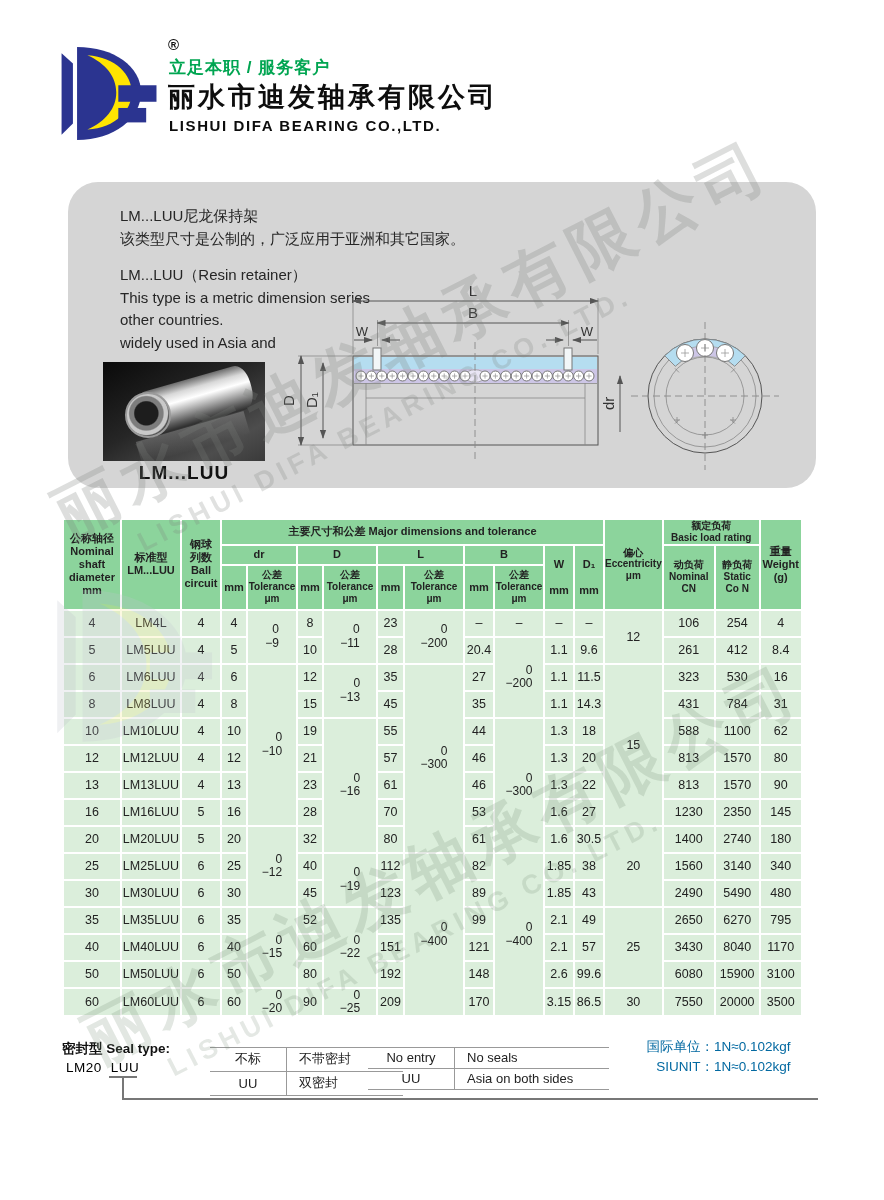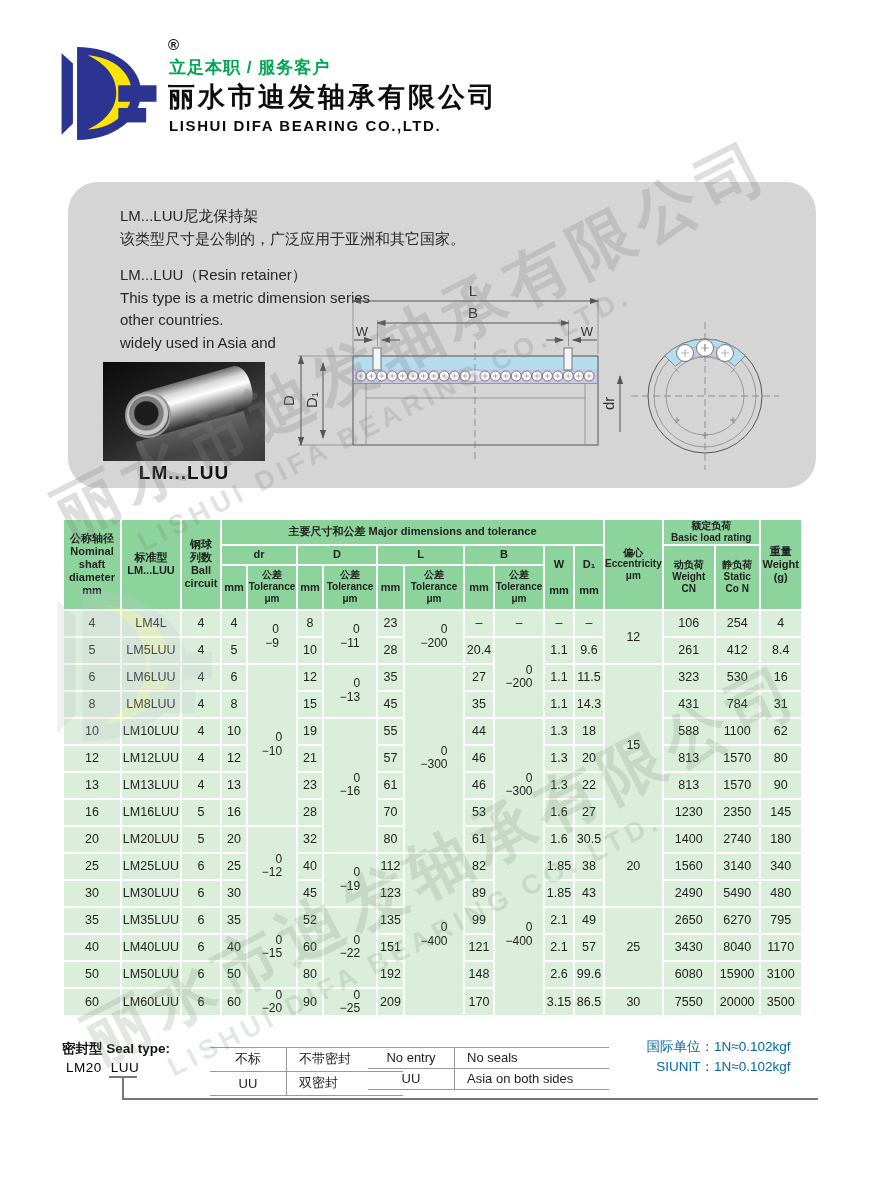"动负荷" th.small { text: Weight -> Nominal }
